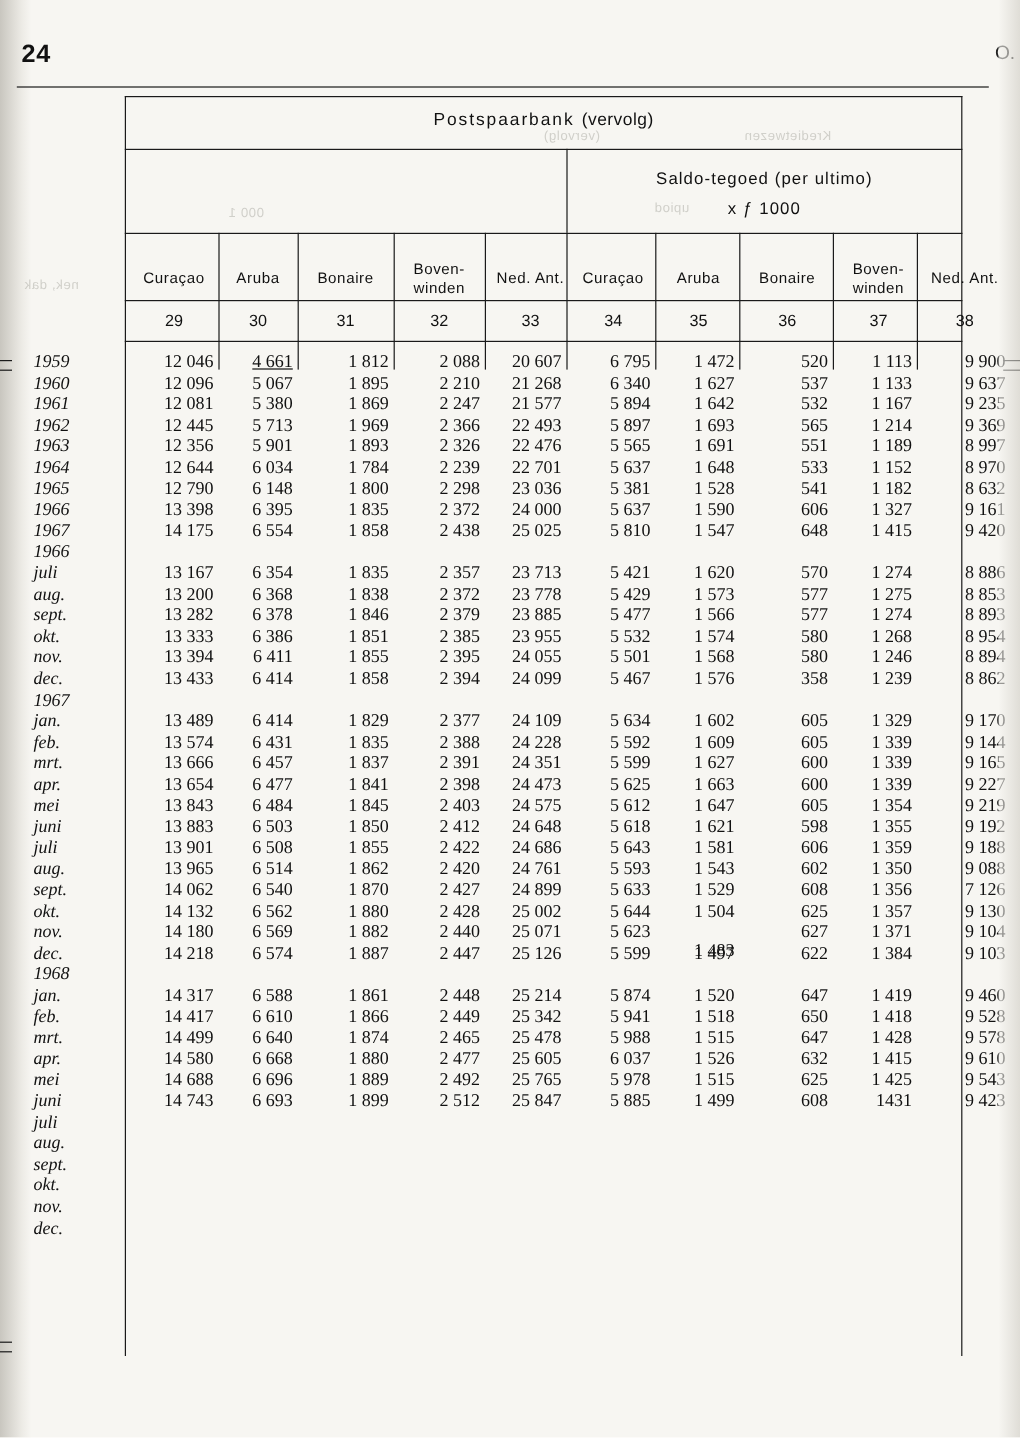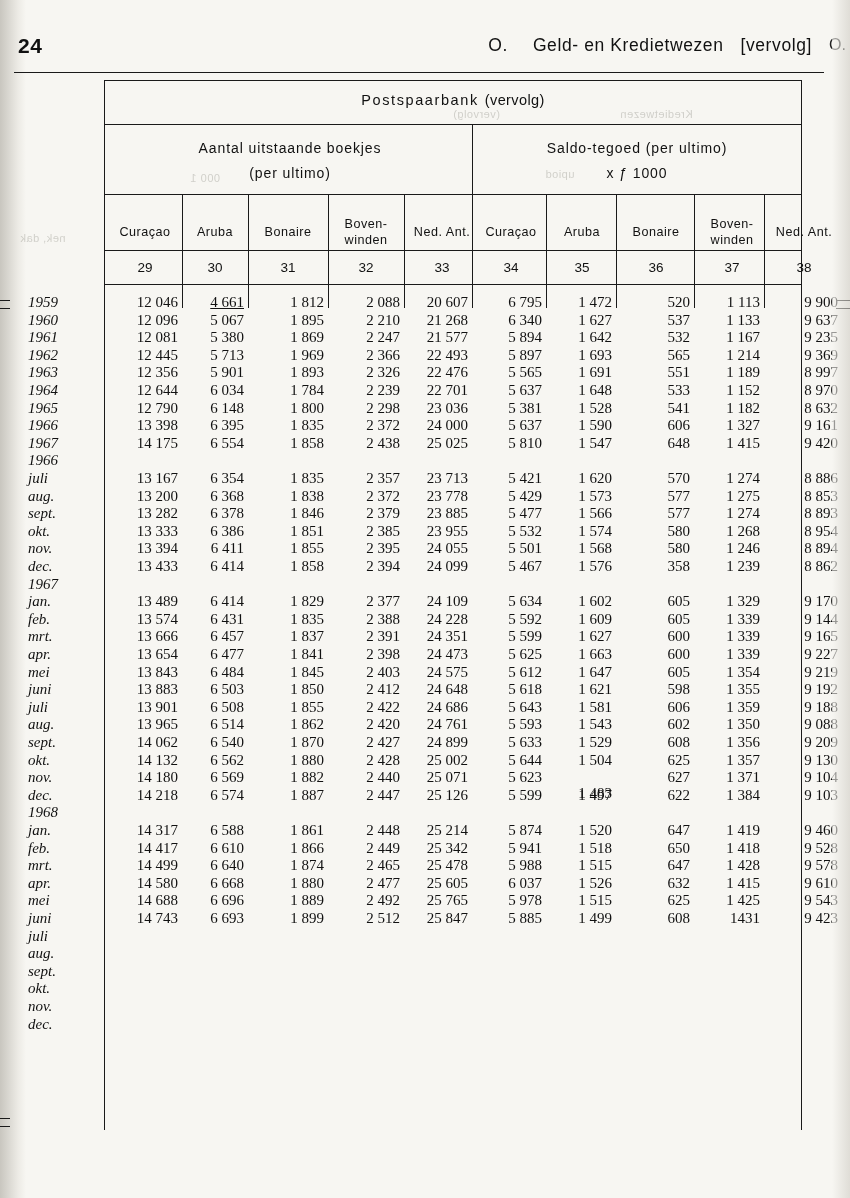"O. Geld- en Kredietwezen [vervolg]" div.hdr-title { html: <div> <span>O.</span> <span></span> <span>Geld- en Kredietwezen</span> <span></span> <span>[vervolg]</span> </div> -> none }
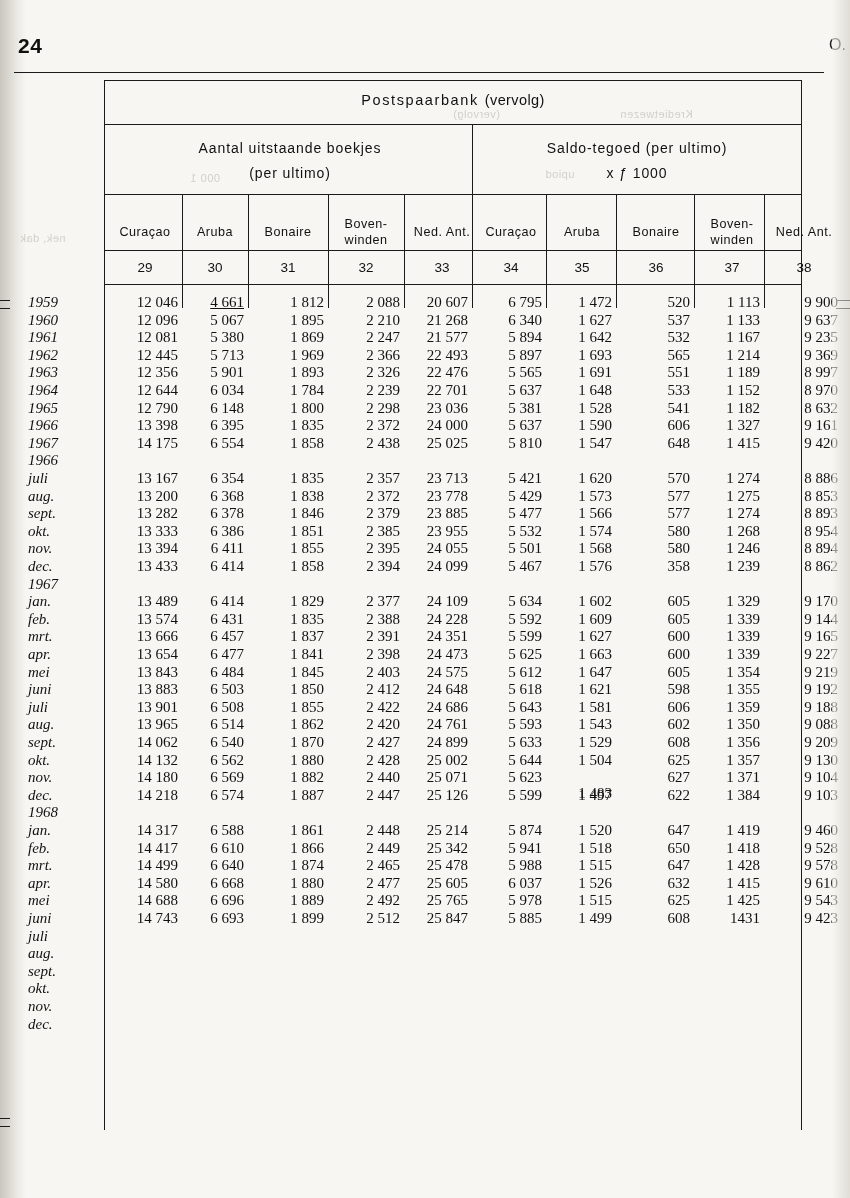"Aantal uitstaande boekjes" div.grp { html: <div> <div>Aantal uitstaande boekjes</div> <div>(per ultimo)</div> </div> -> none }
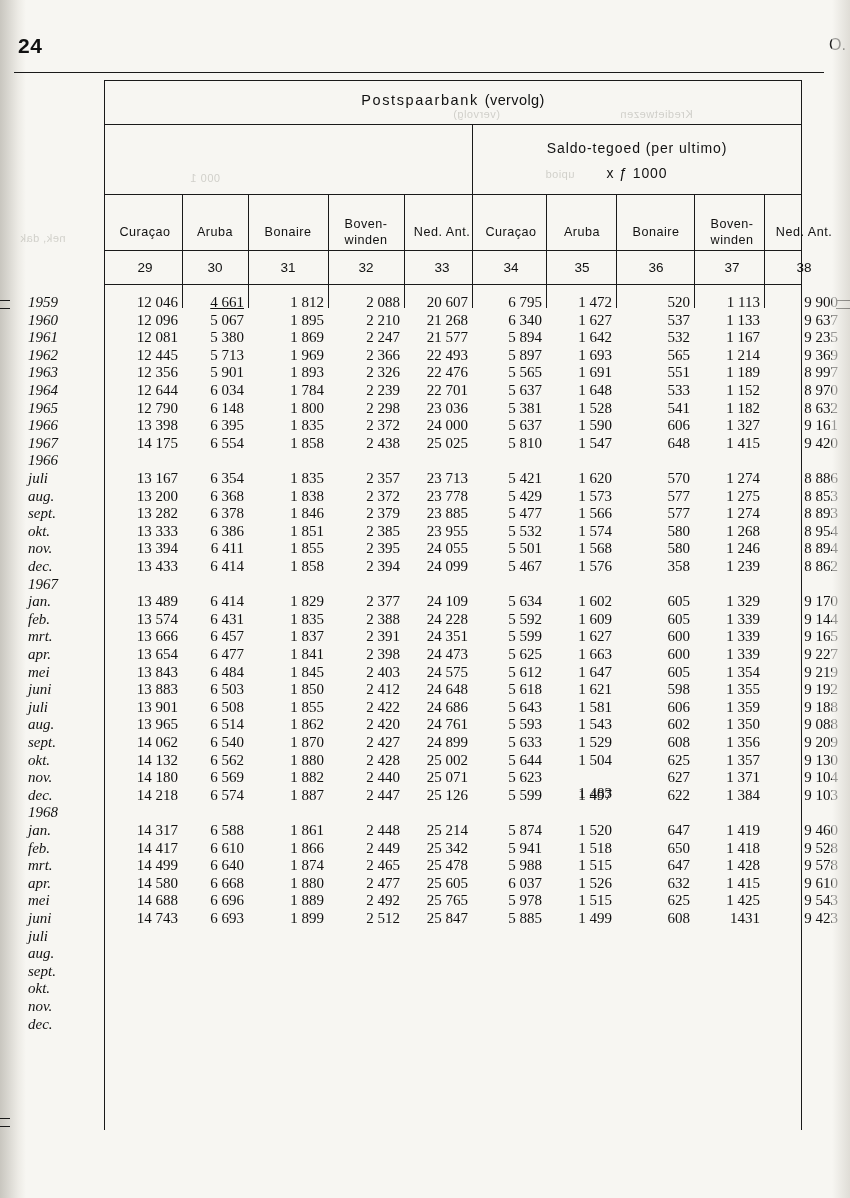"9 209" div.cell { text: 9 209 -> 7 126 }
